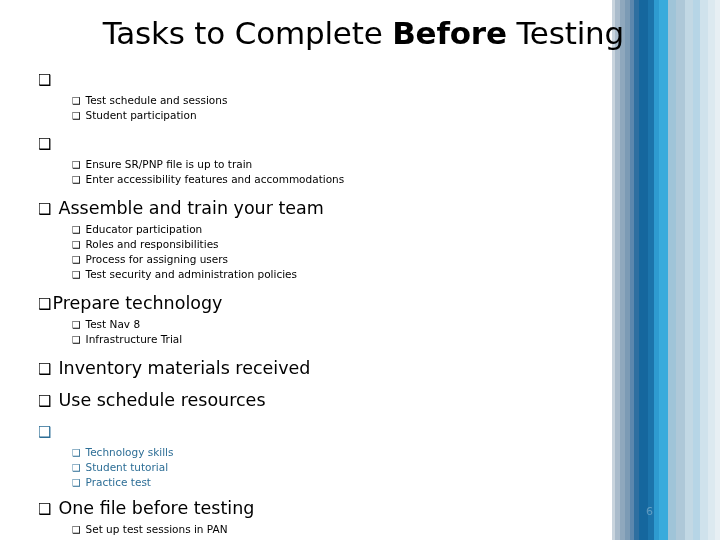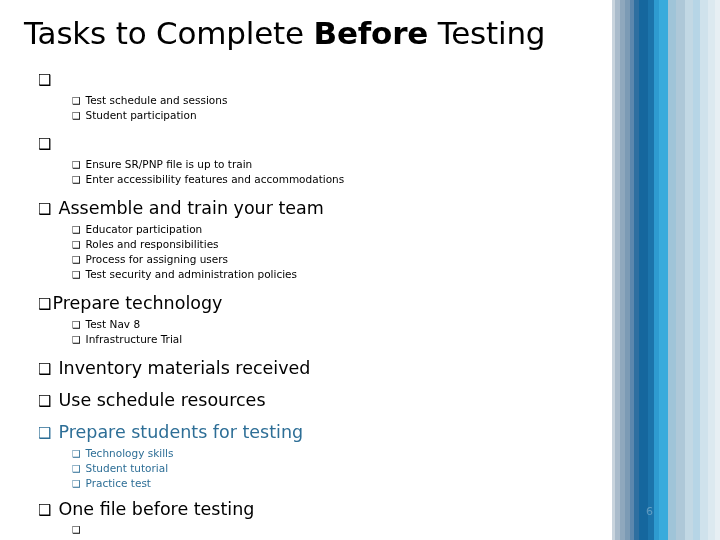"Tasks to Complete Before Testing" #slide { text-align: none -> right }
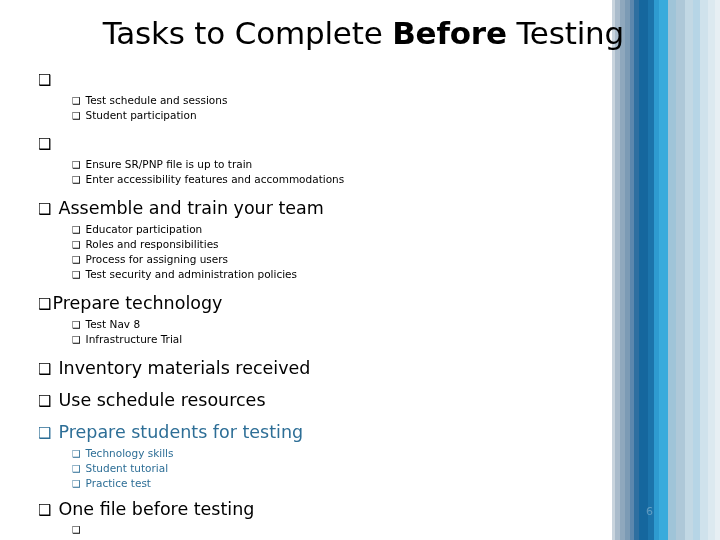"Prepare students for testing" span { html: <span>Prepare students for testing</span> -> none }
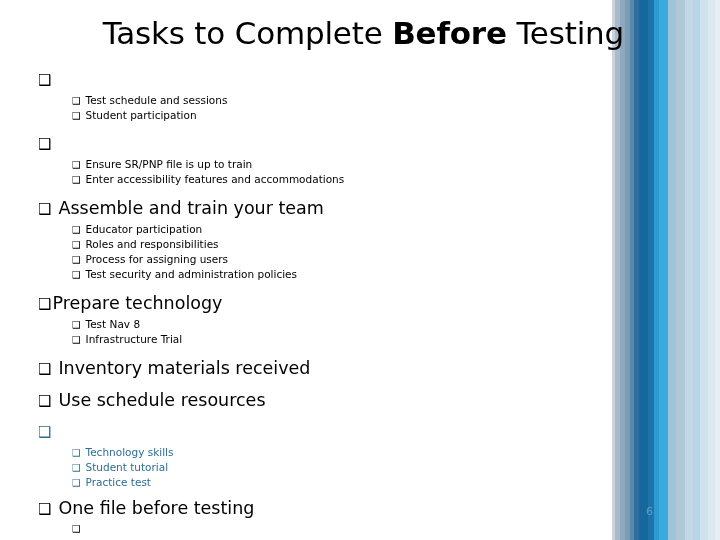"Set up test sessions in" span { html: none -> <span>Set up test sessions in PAN</span> }
